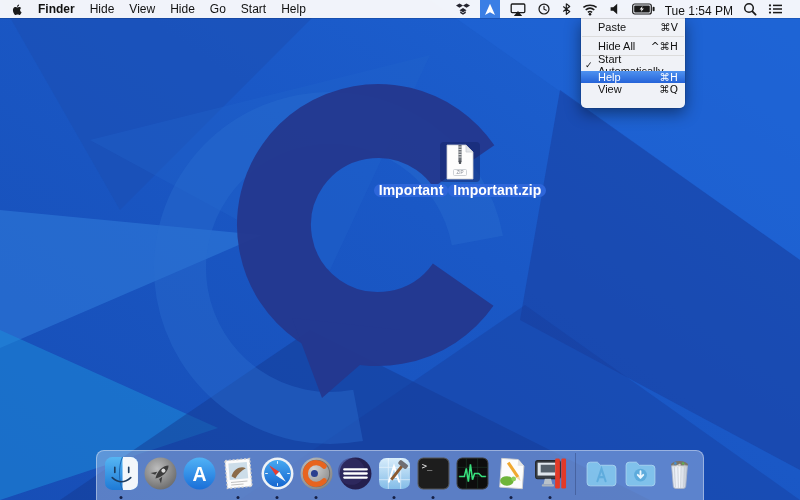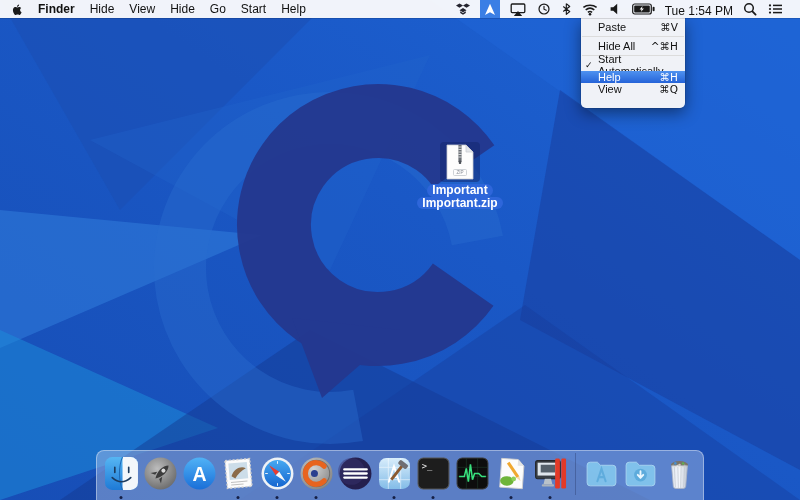"Important" .file-label { flex-direction: column -> row; font-size: 12px -> 14px }
